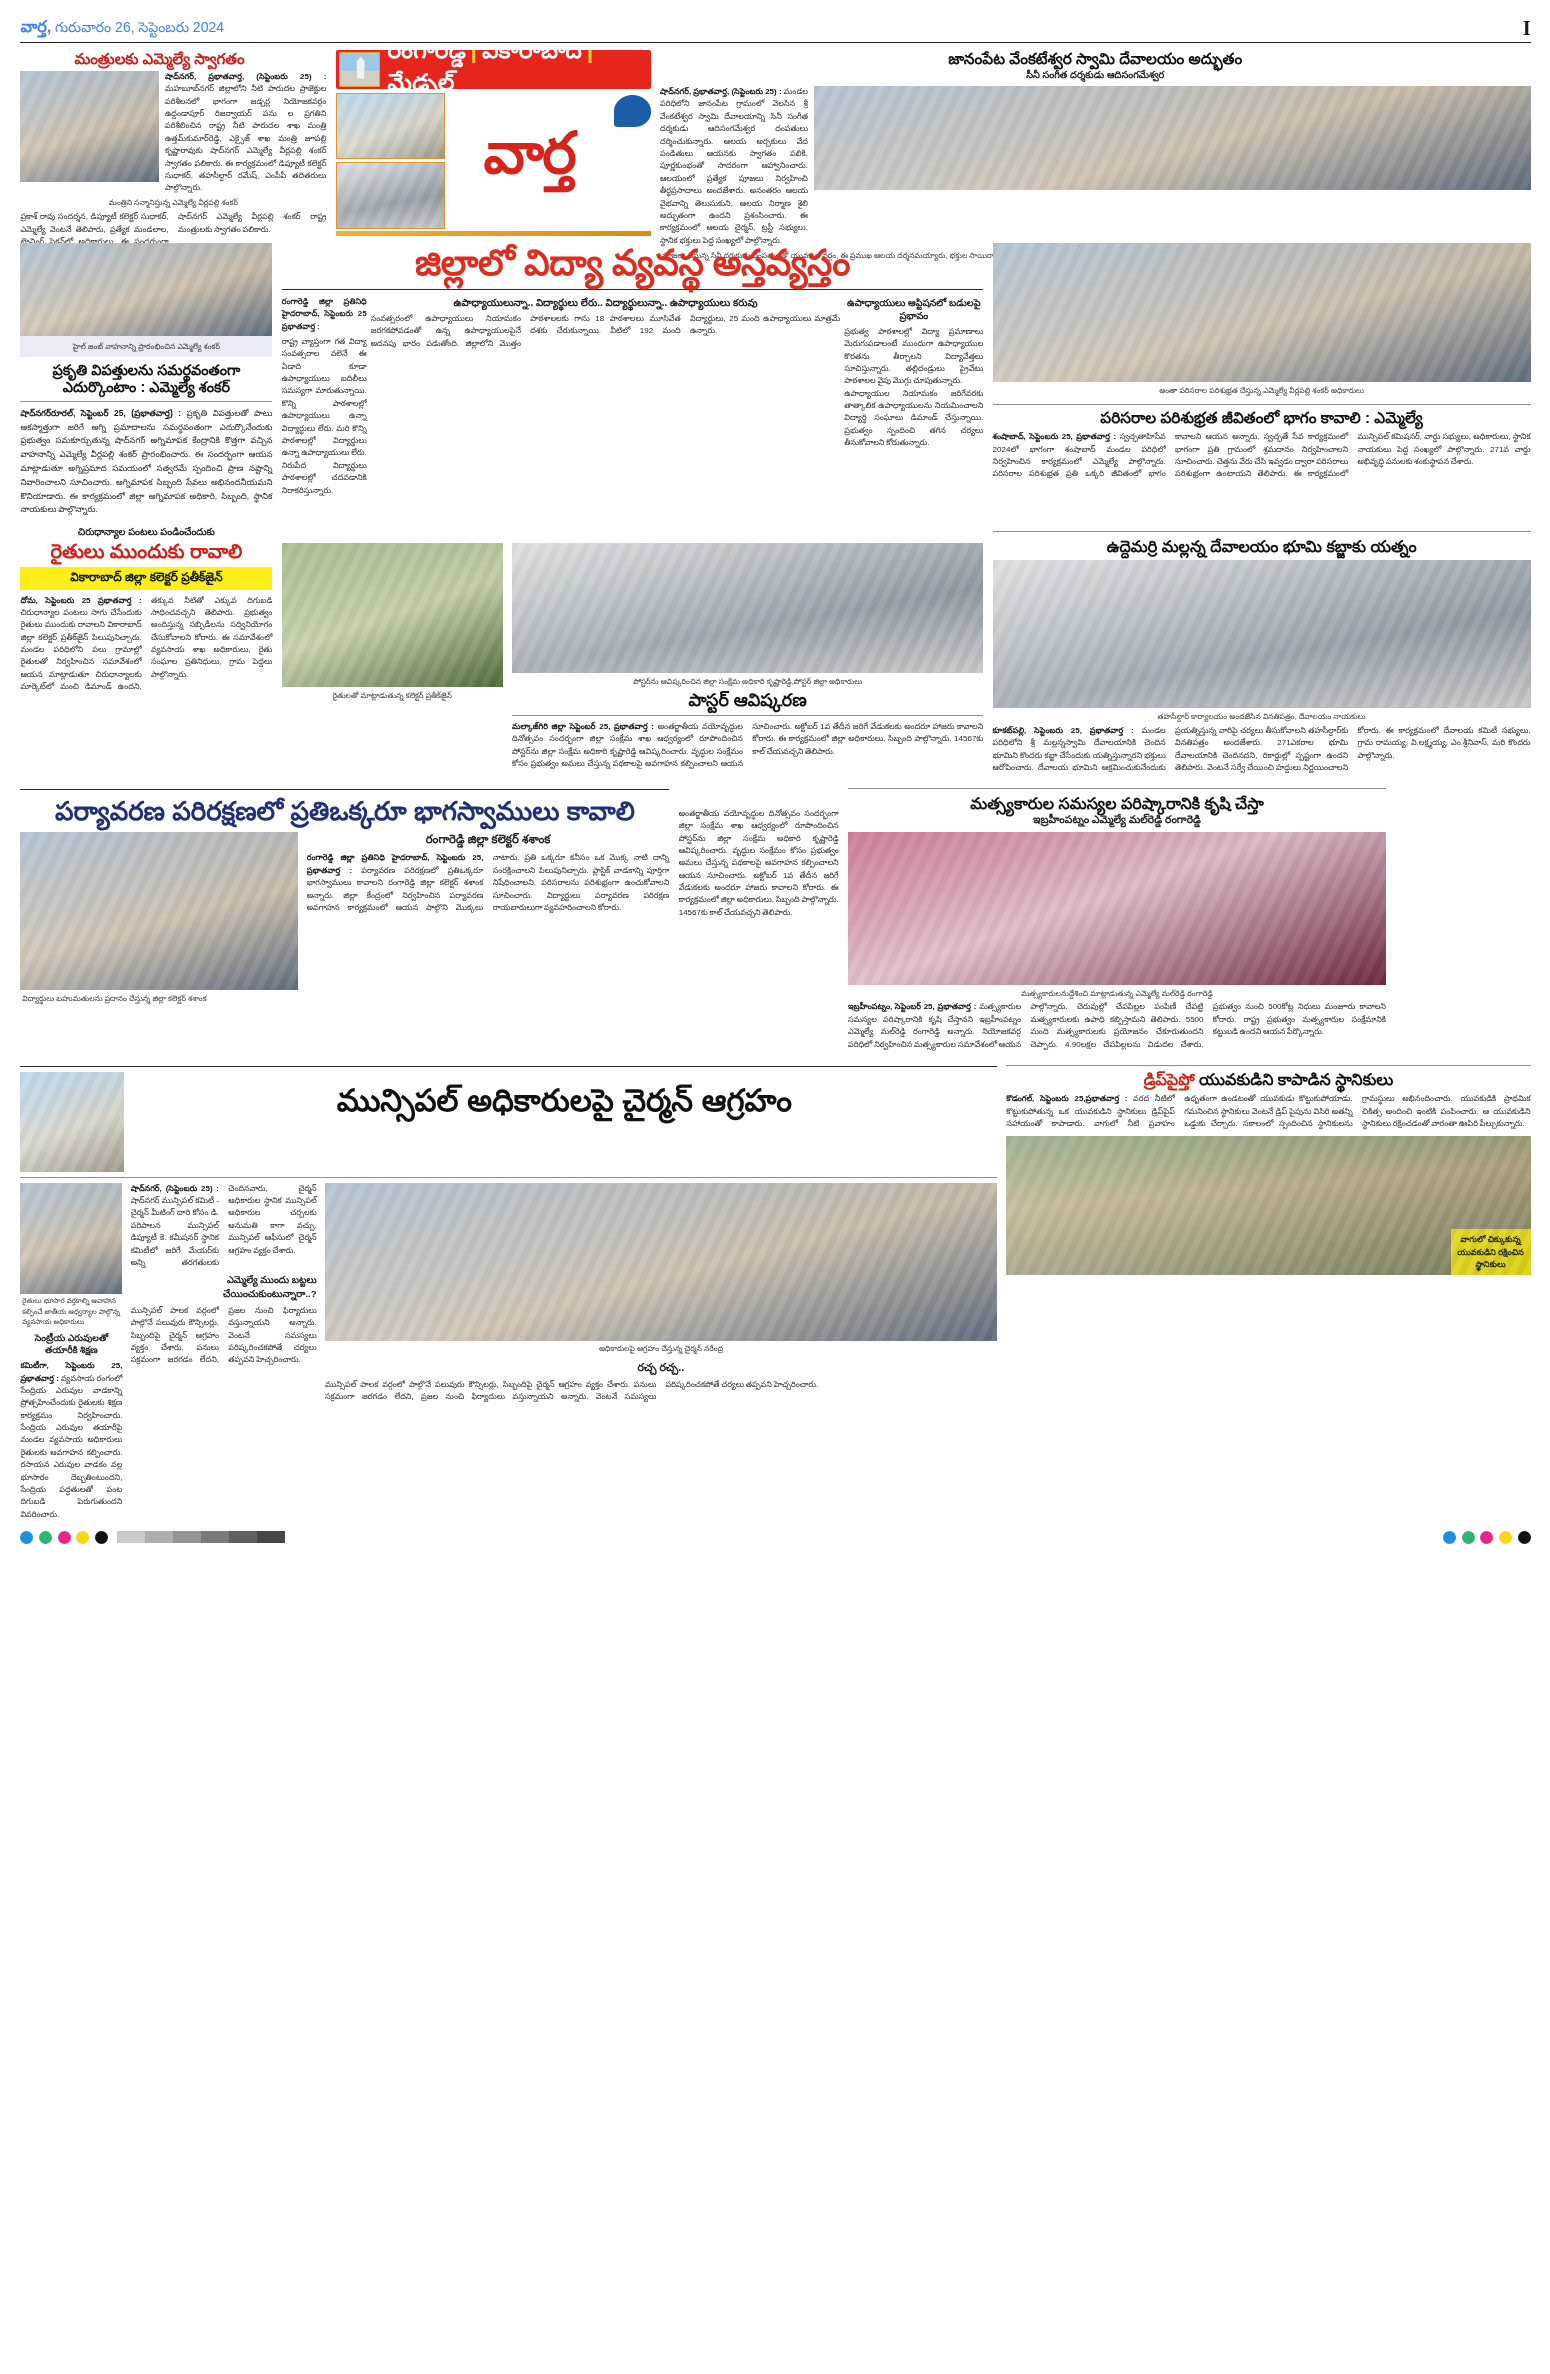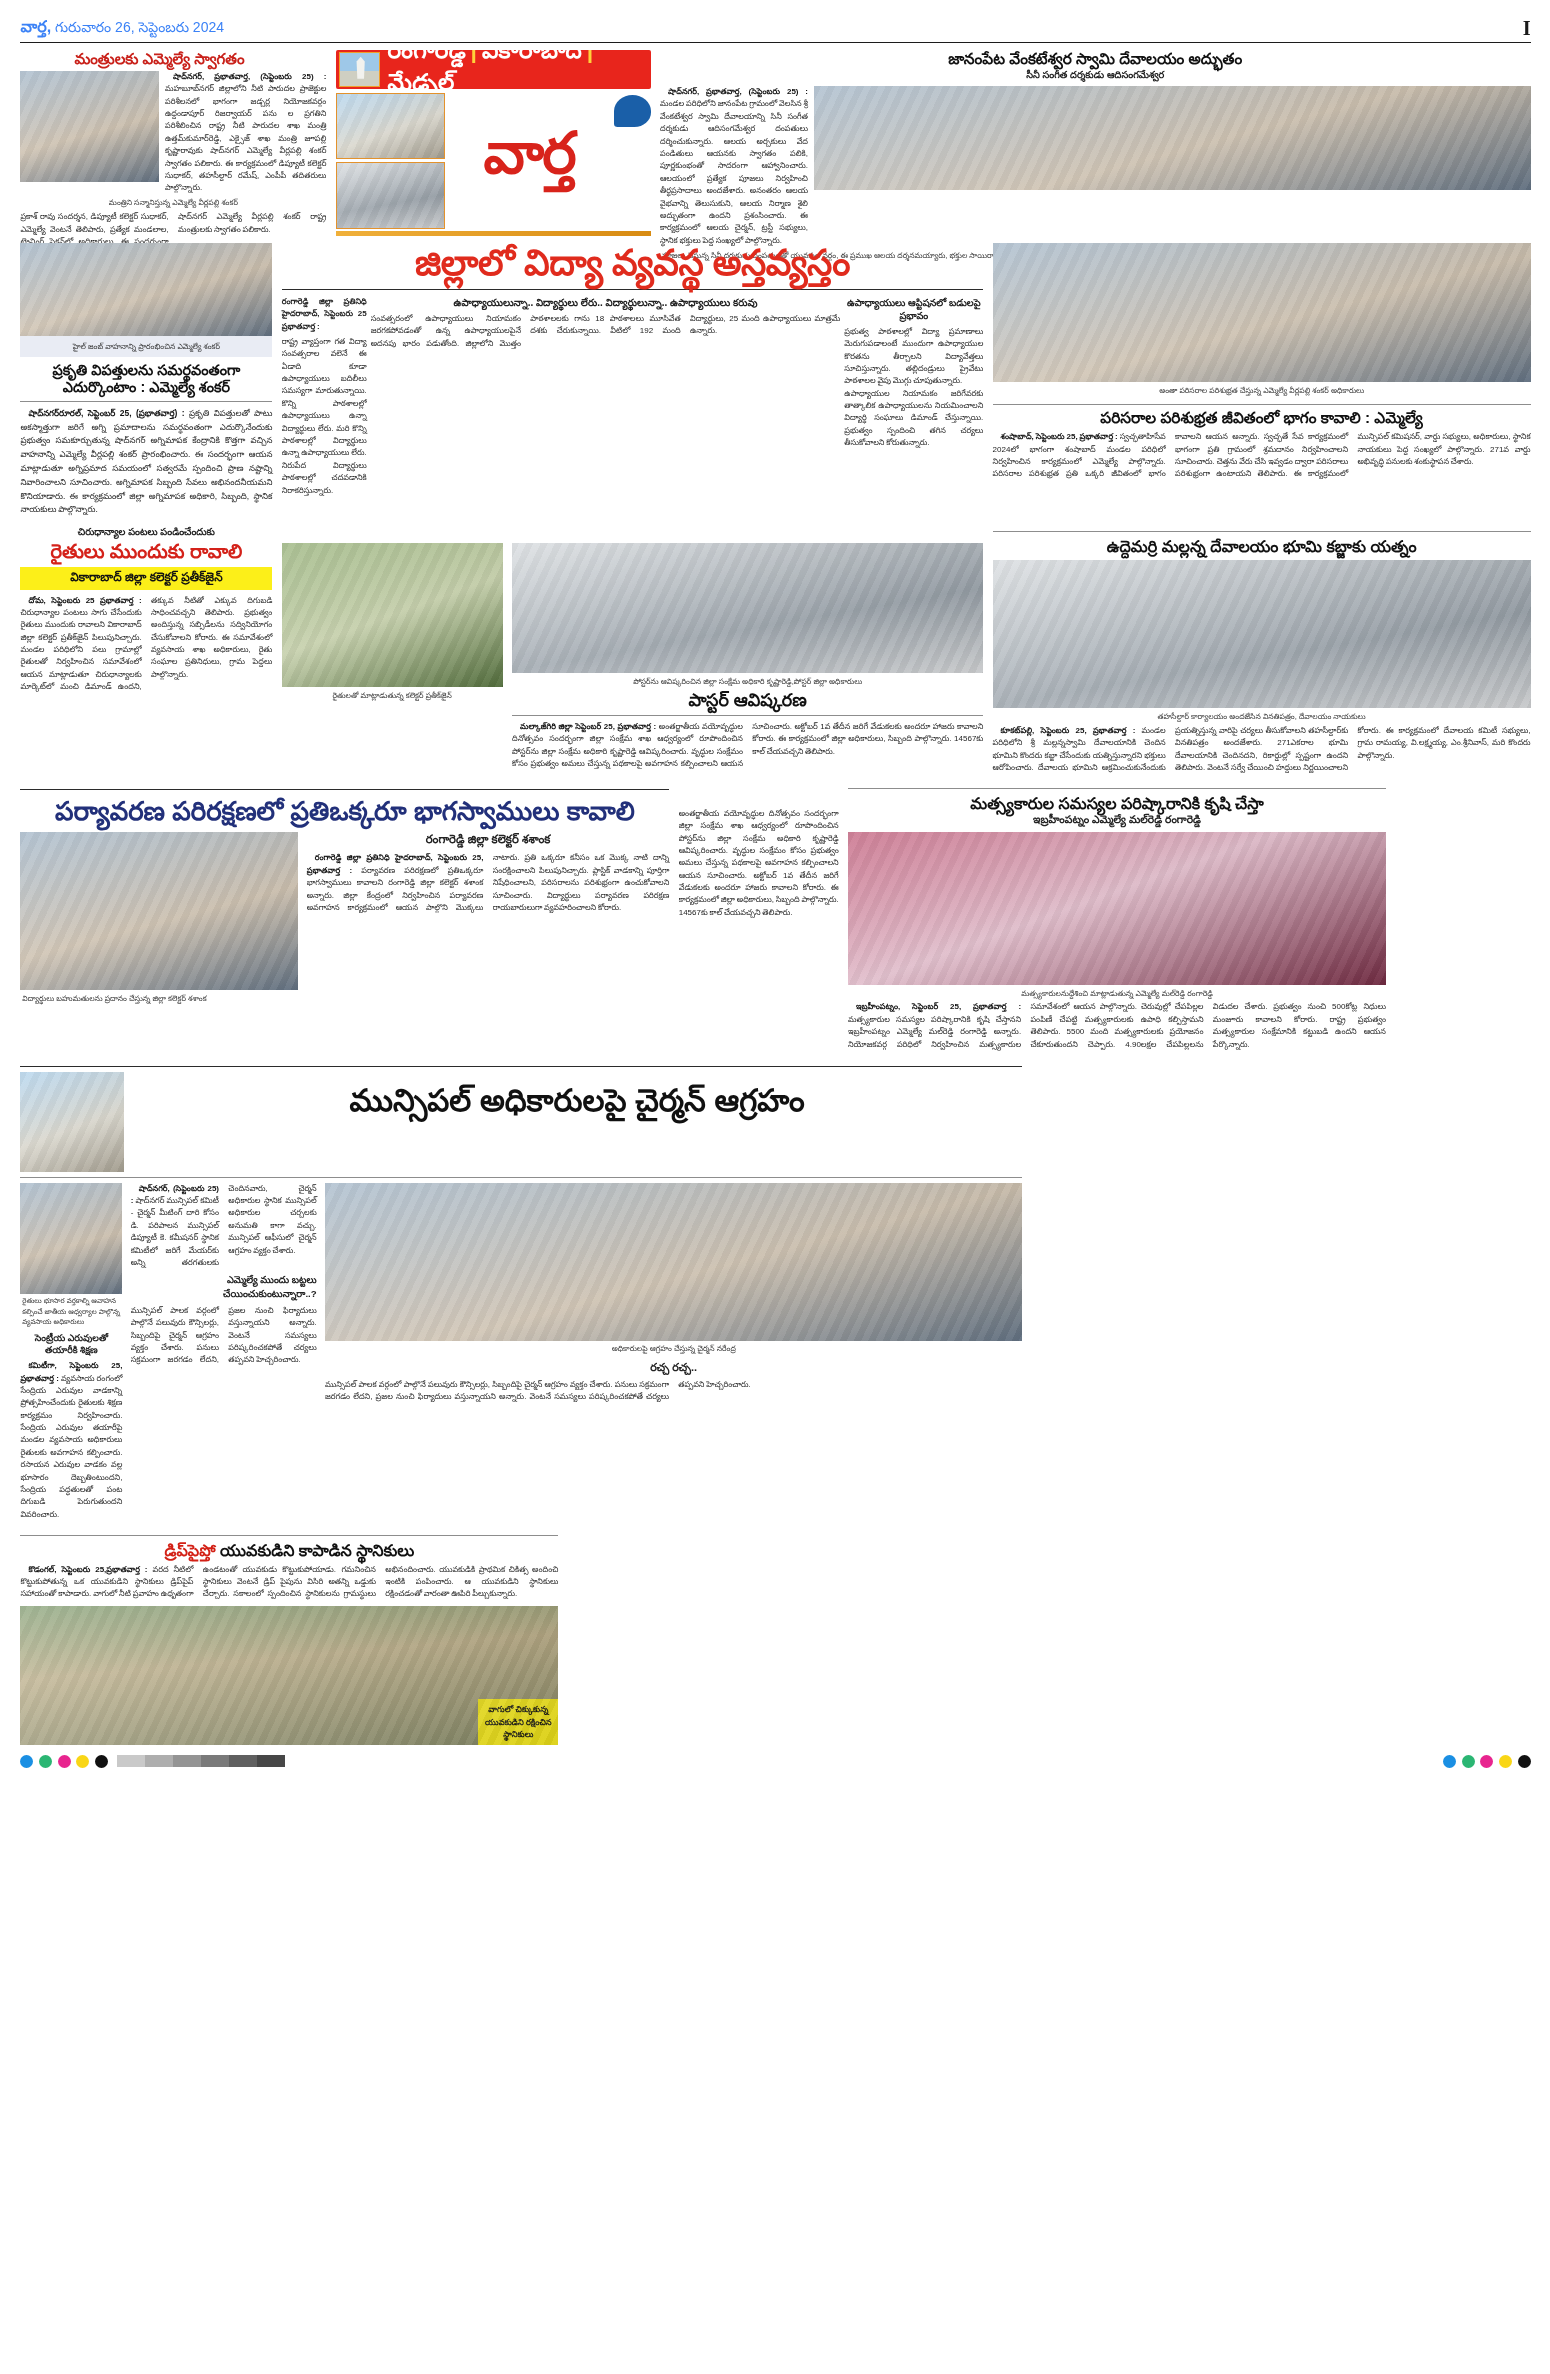"షాద్‌నగర్, ప్రభాతవార్త, (సెప్టెంబరు 25)" .hl-blk { margin-left: 8px -> none }
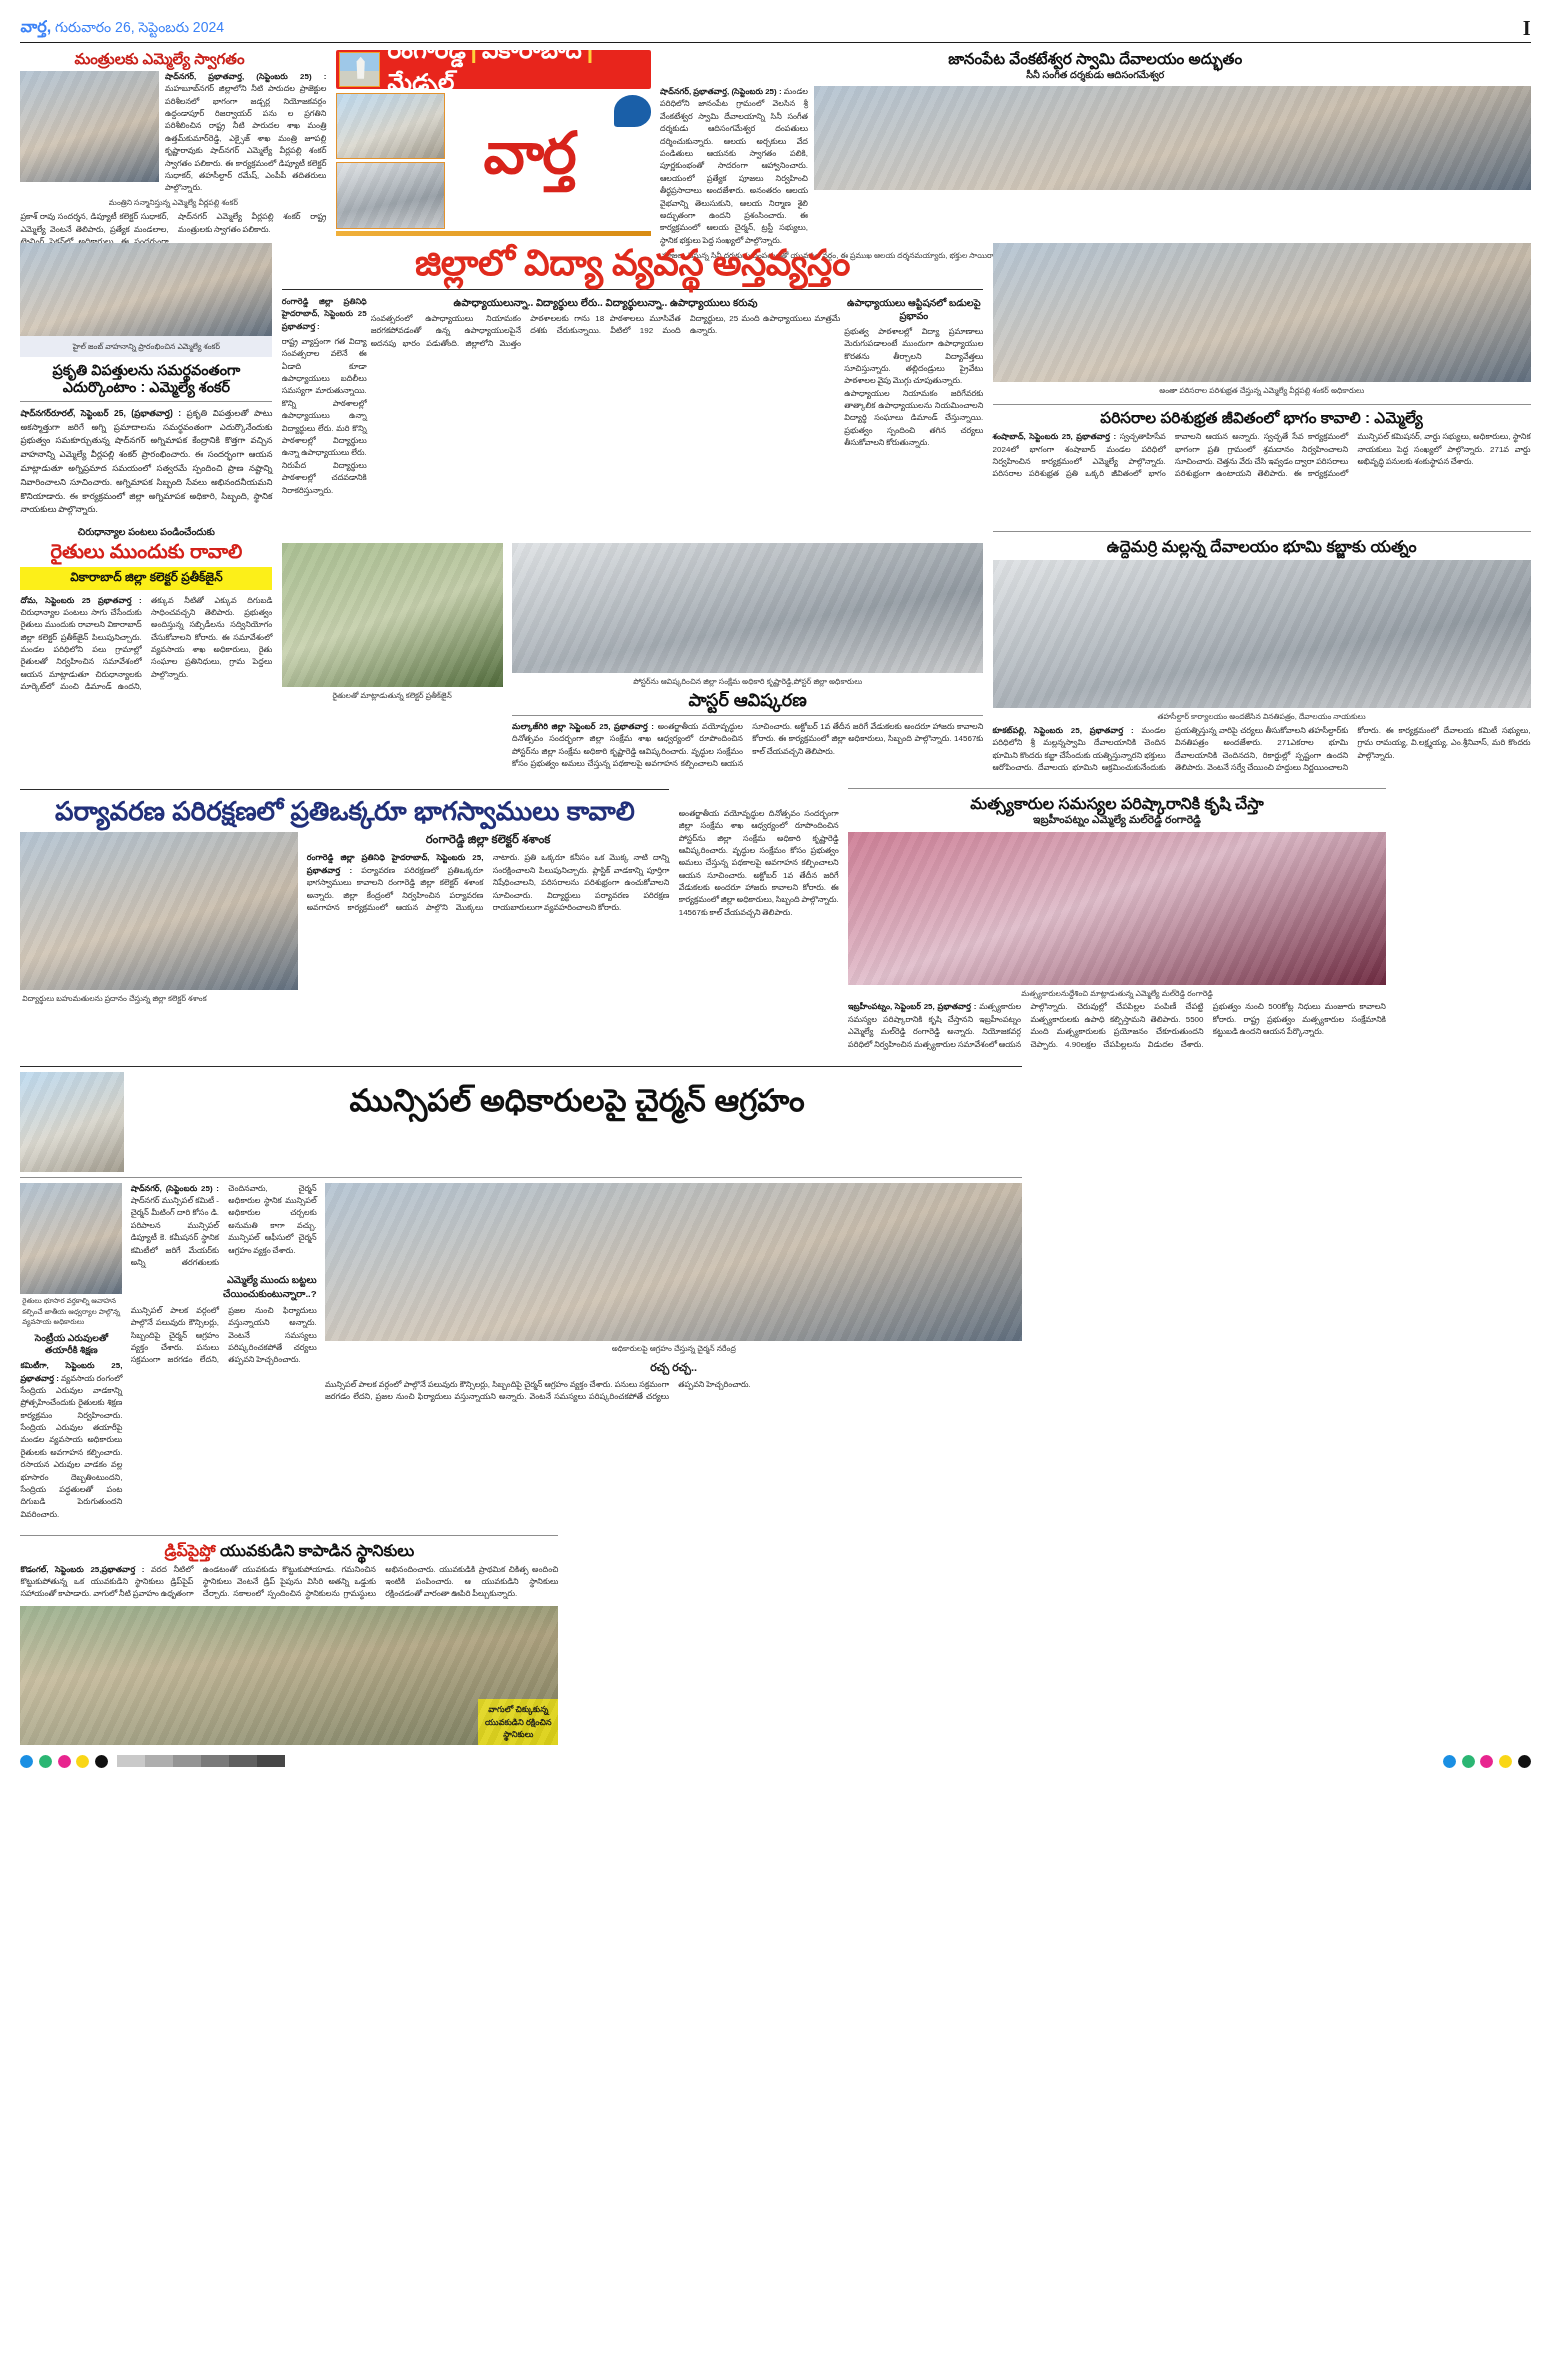"మున్సిపల్ అధికారులపై చైర్మన్ ఆగ్రహం" div.grid { flex-direction: column -> none }
